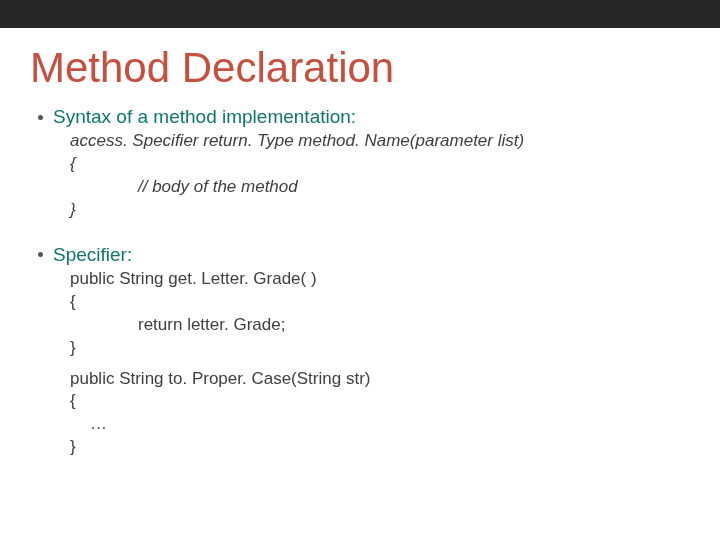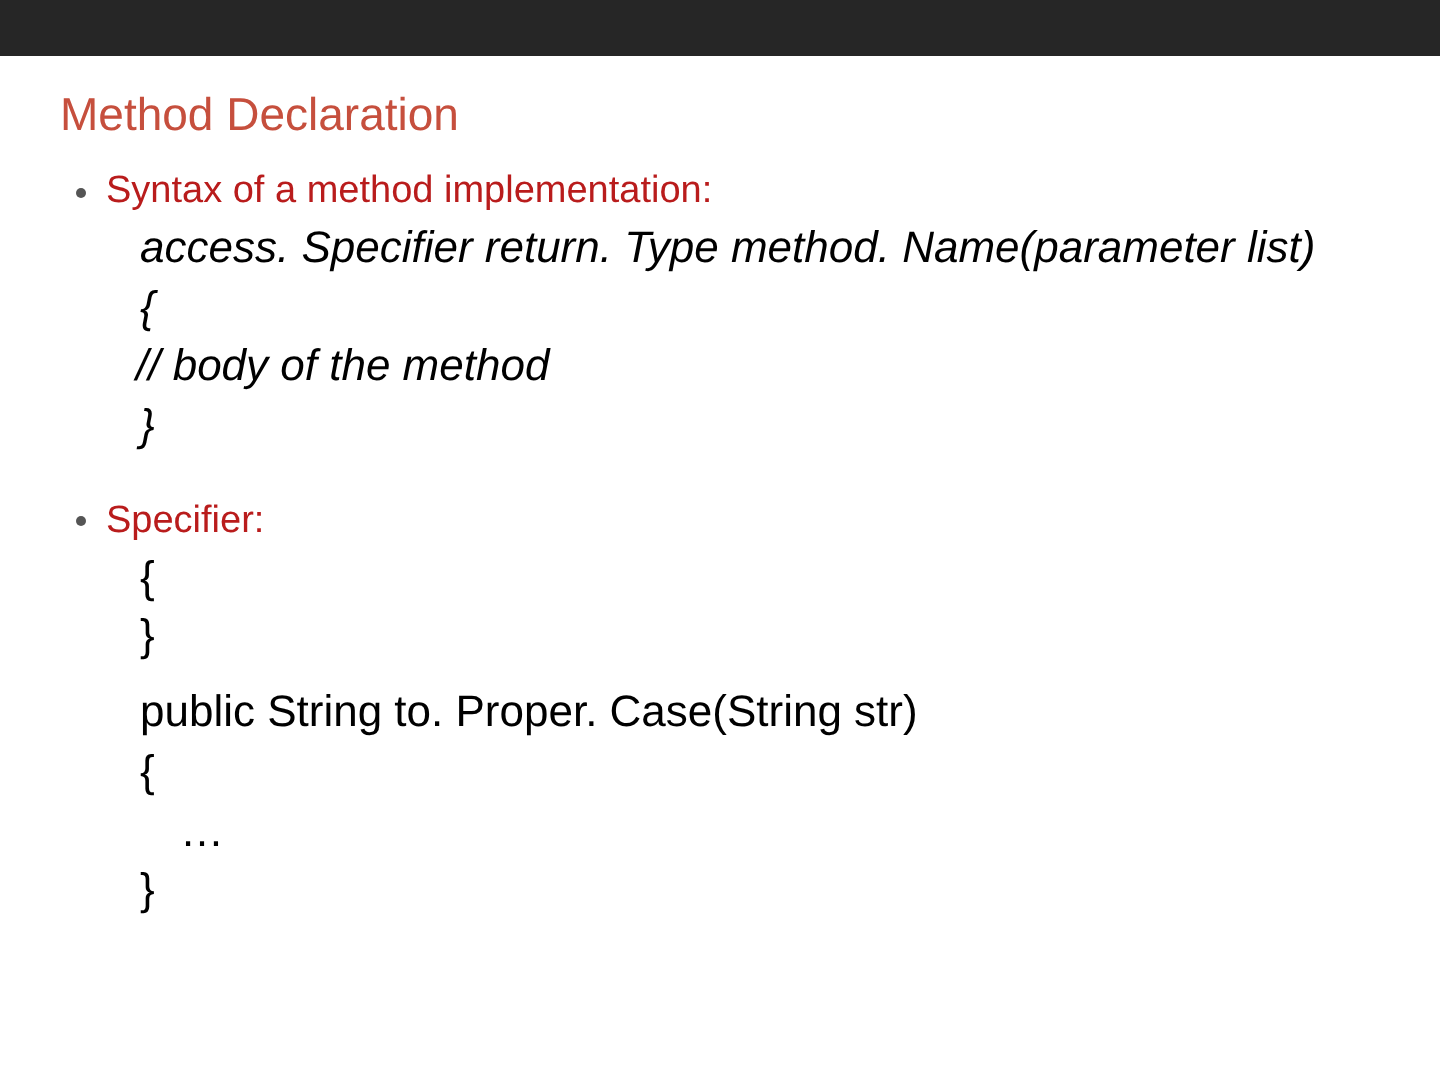"Method Declaration" .title { font-size: 23px -> 42px }
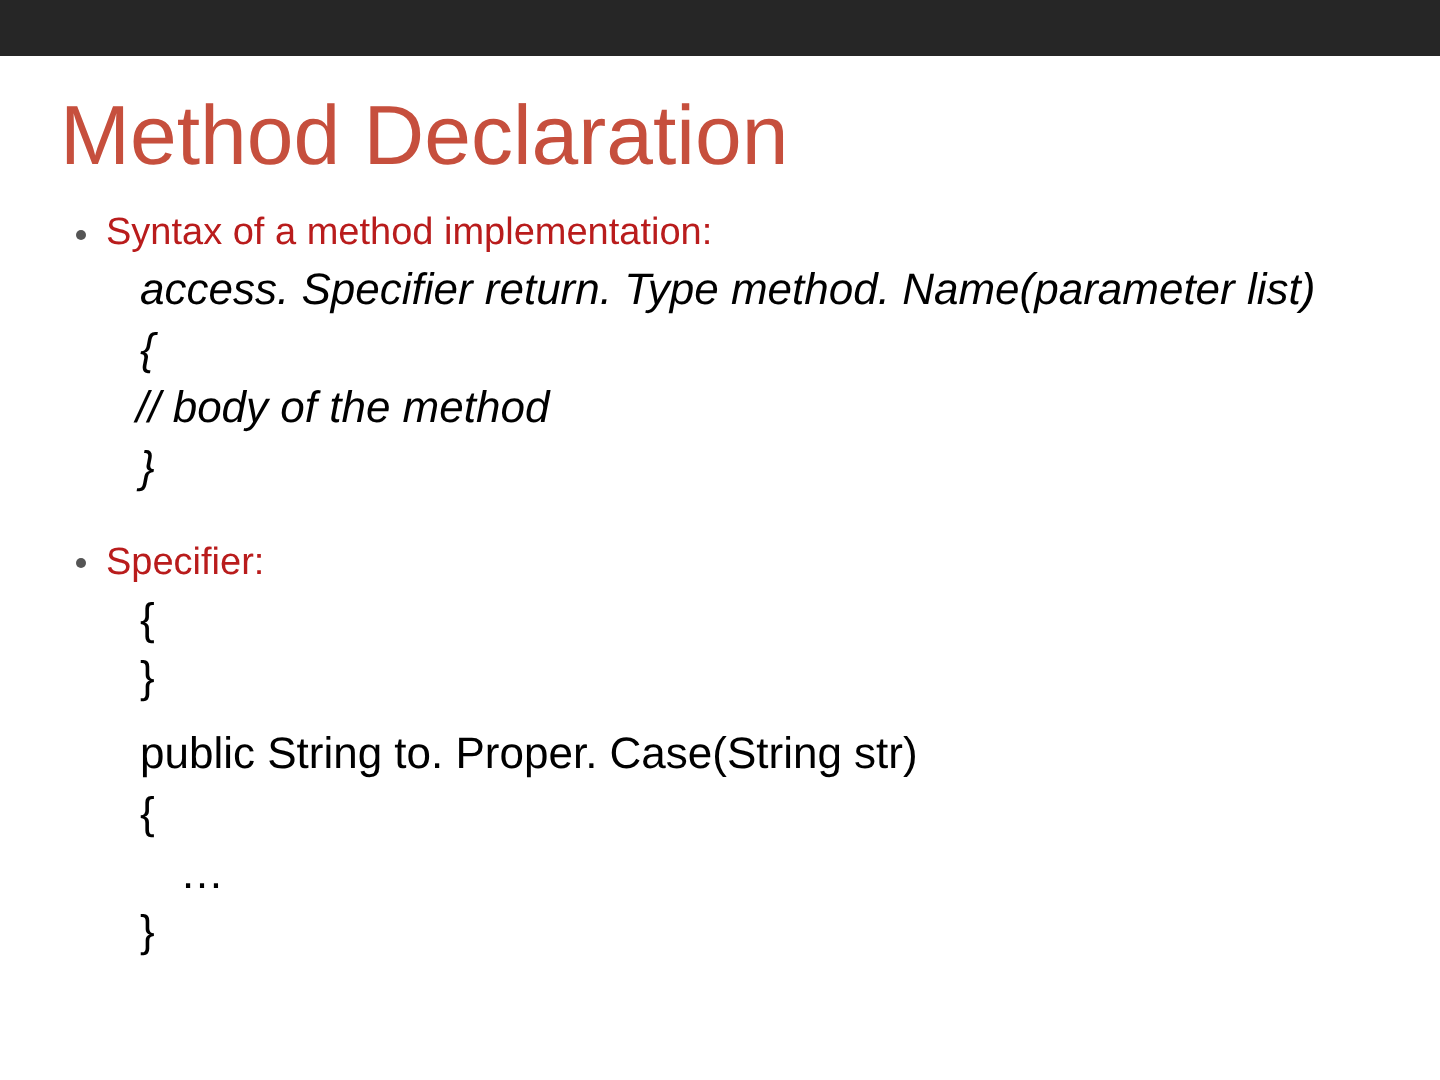"Syntax of a method implementation:" .bullet-text { color: #b91c1c -> #0f766e }
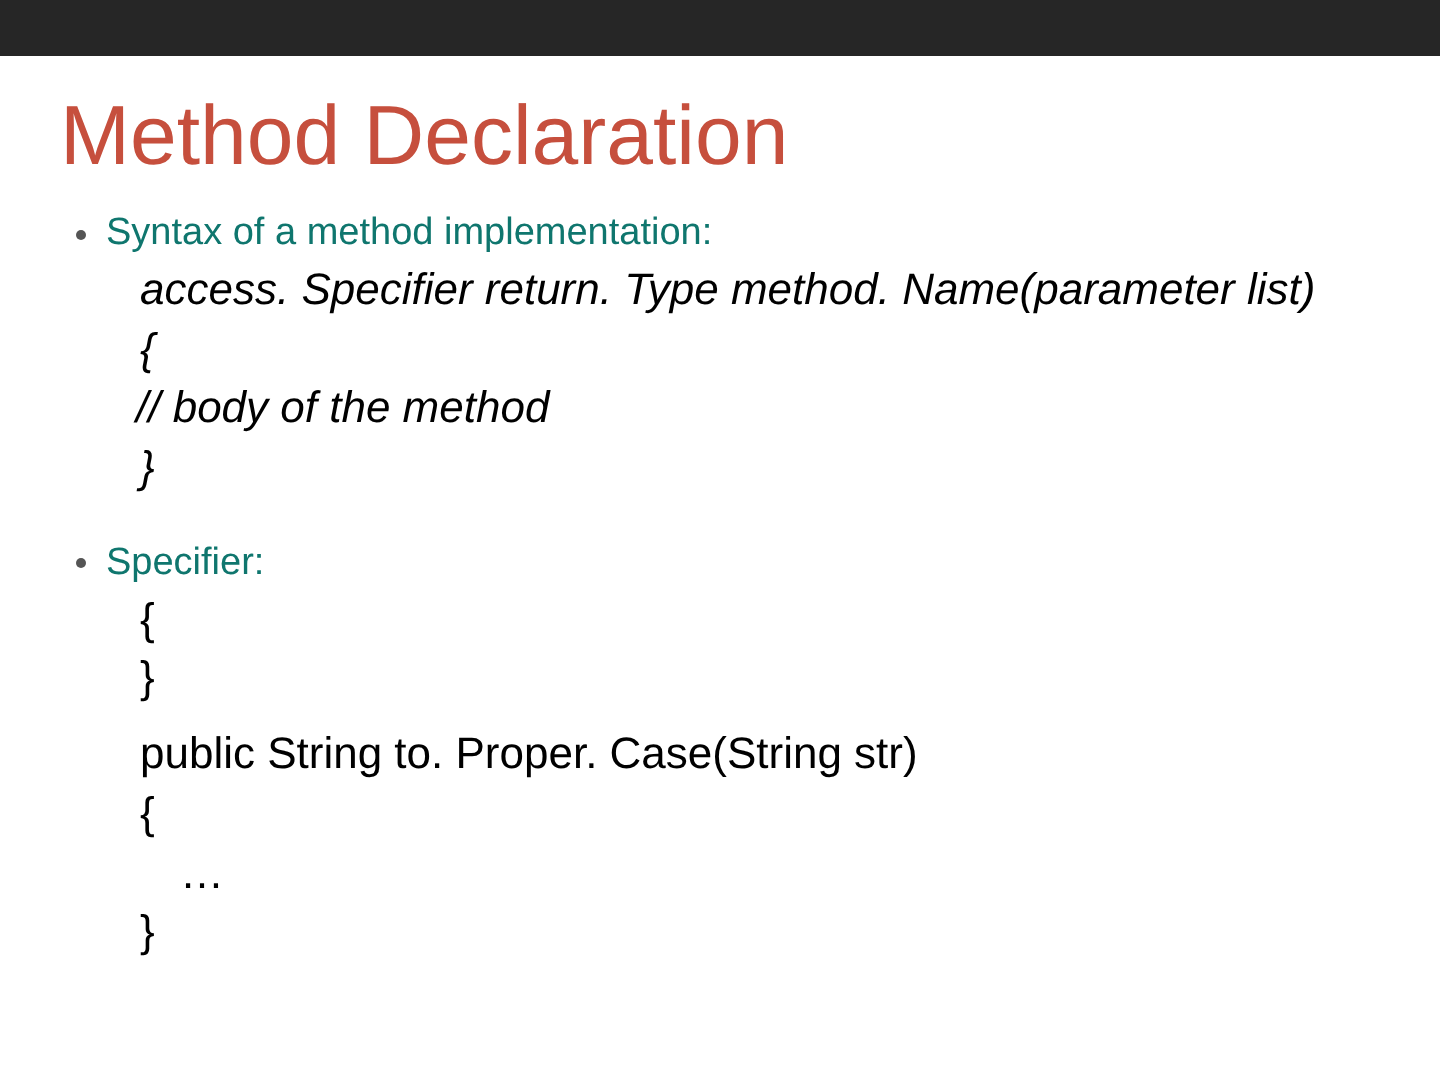"access. Specifier return. Type method." .sub { color: #000000 -> #404040; font-size: 22px -> 17px }
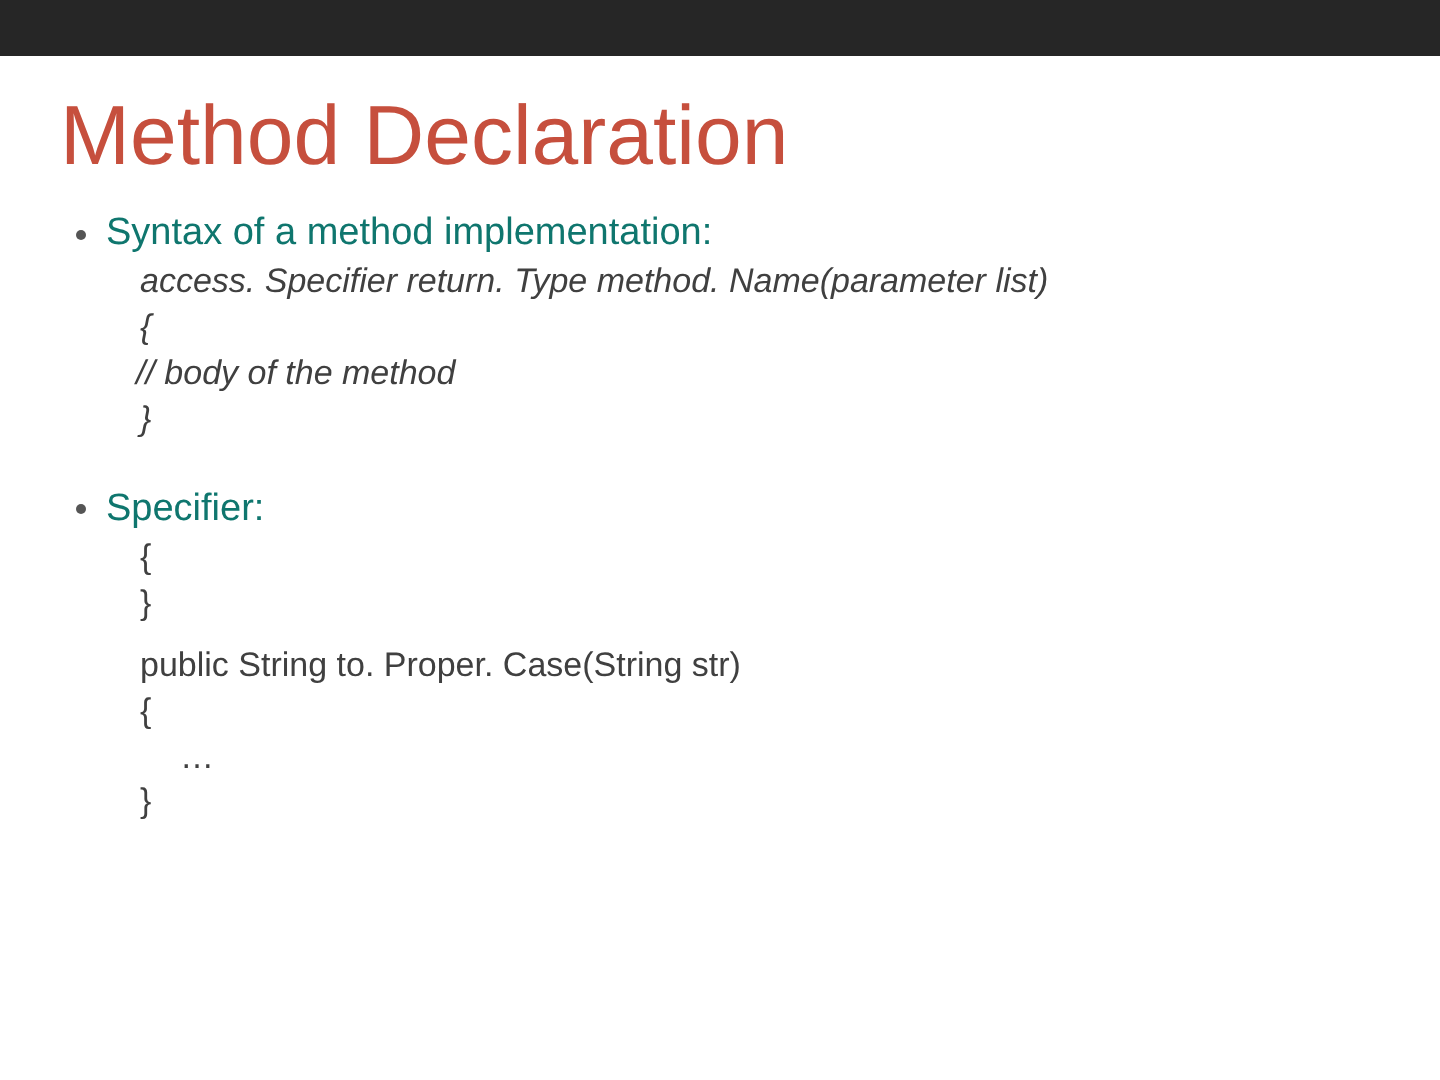"// body of the method" .indent2 { margin-left: 38px -> 108px }
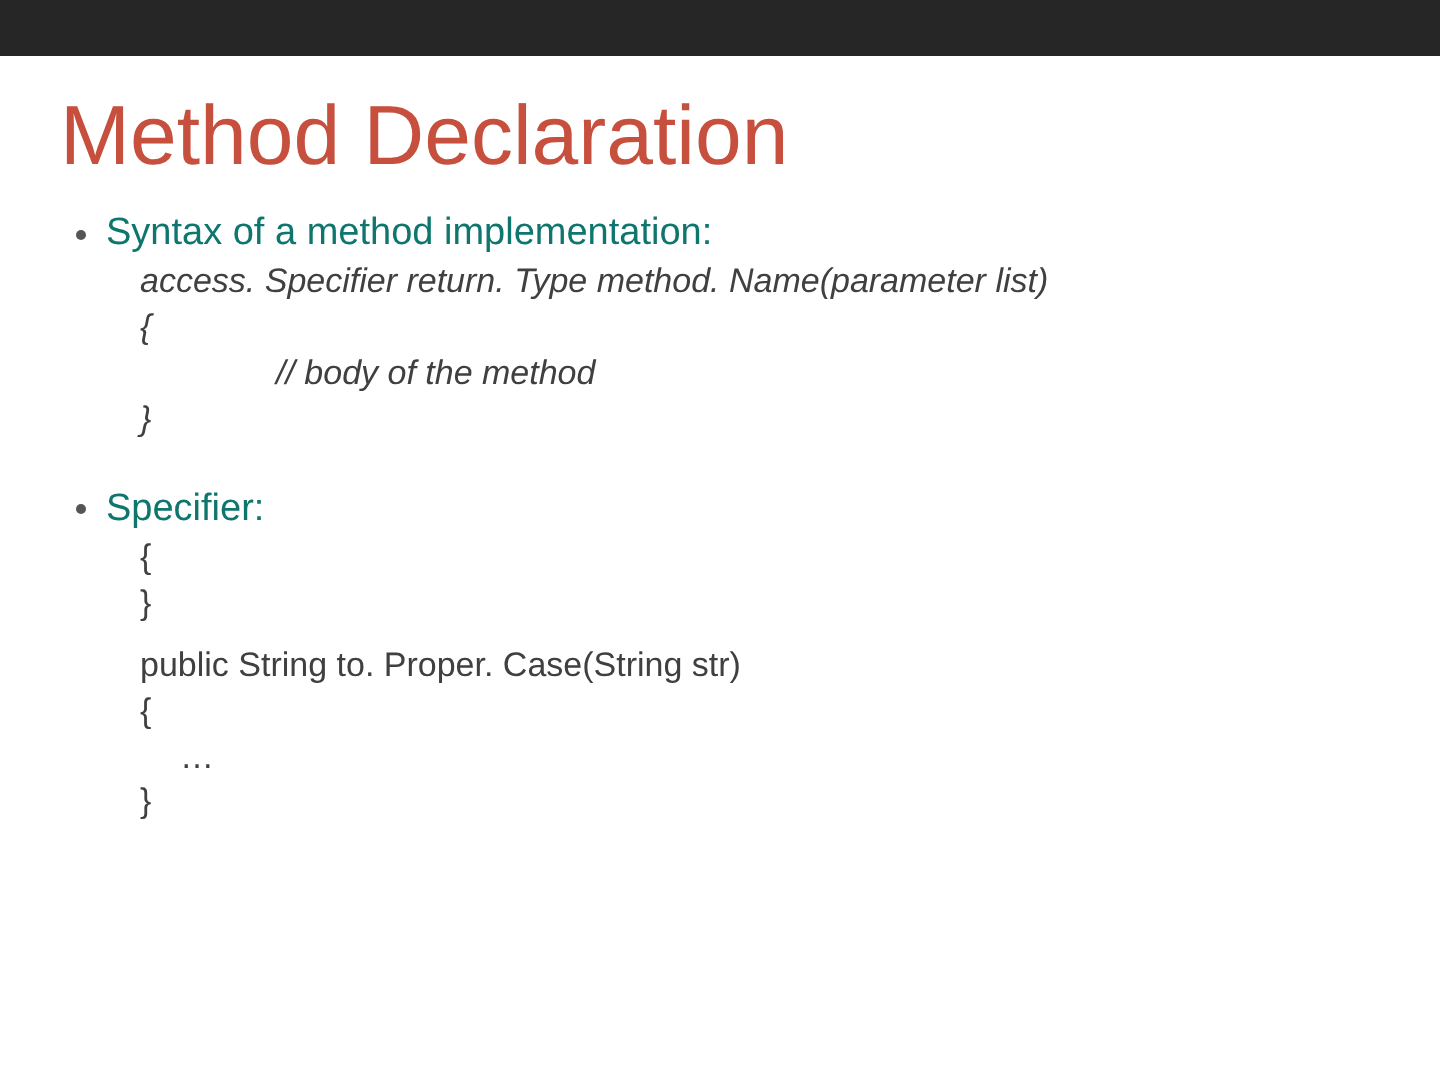"public String get. Letter. Grade(" div.sub { html: none -> <div>public String get. Letter. Grade( )</div> }
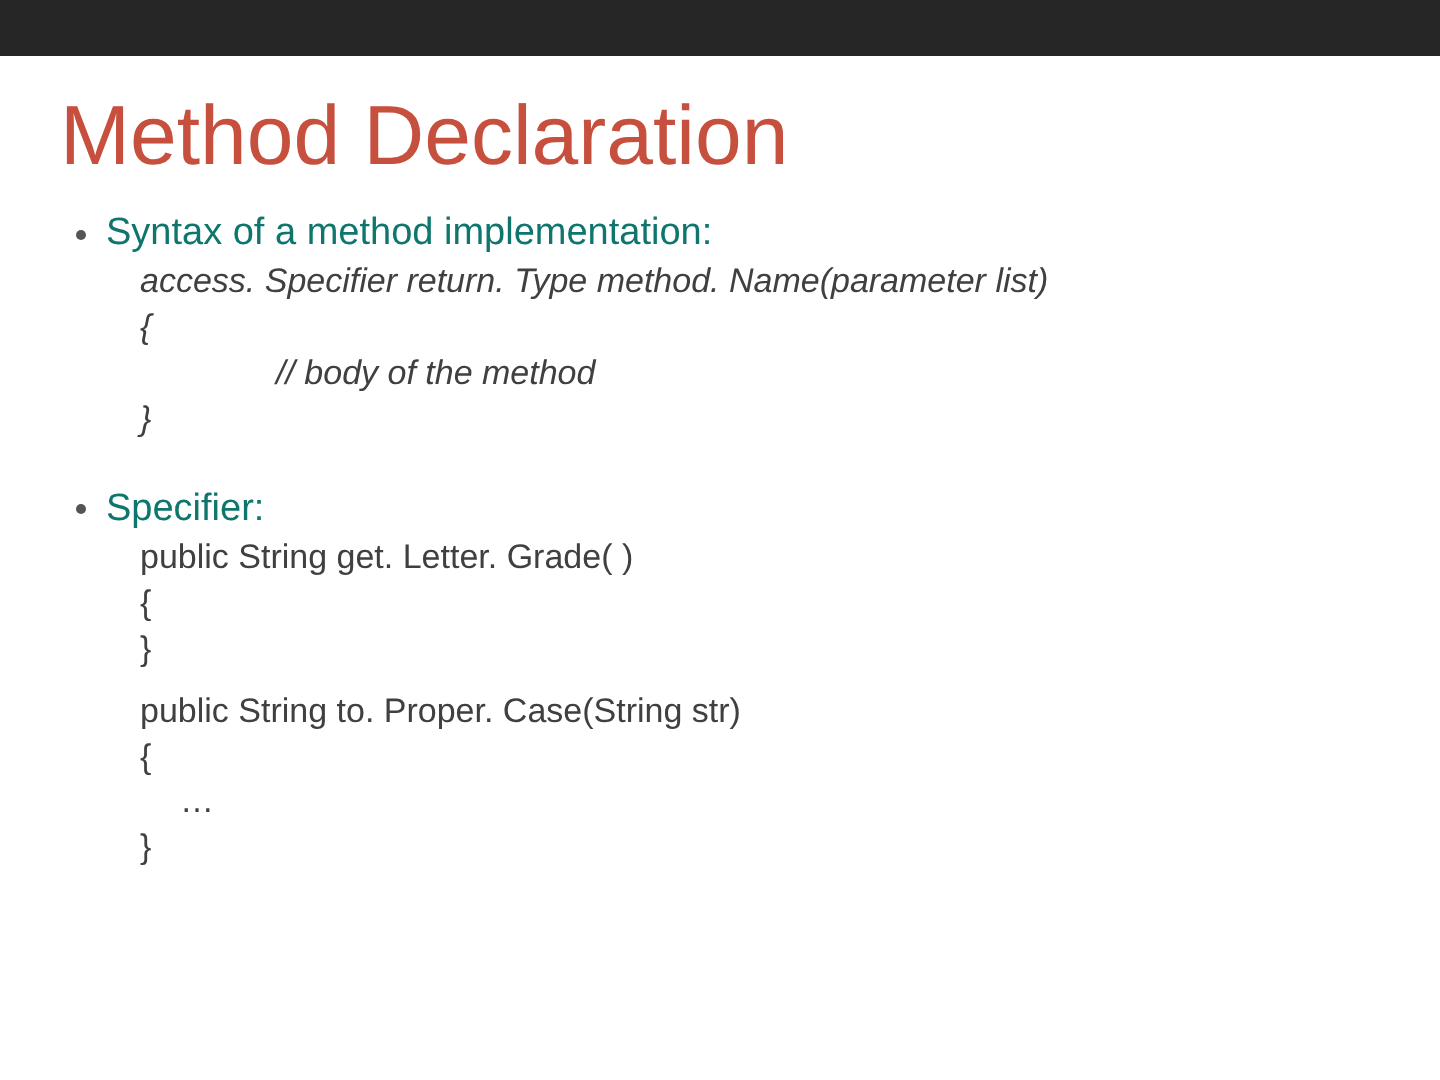"return letter. Grade;" div.sub { html: none -> <div>return letter. Grade;</div> }
